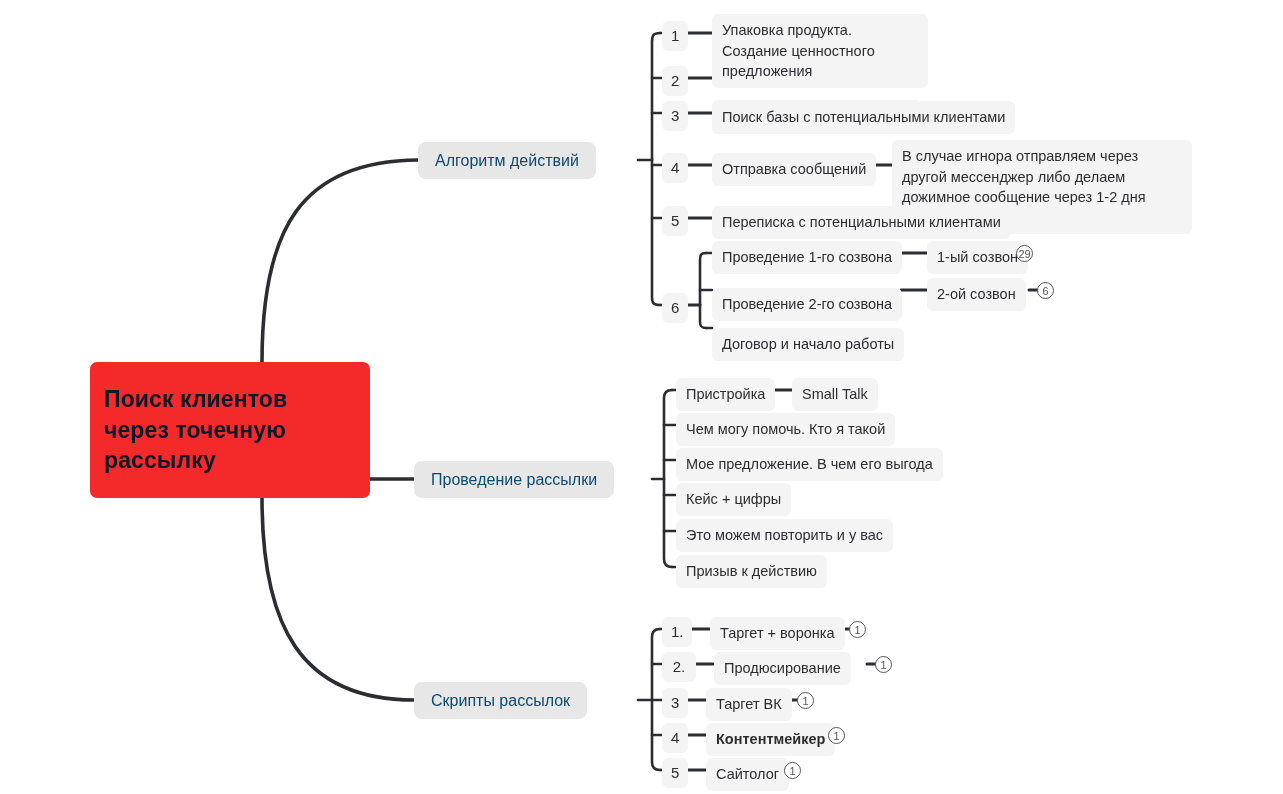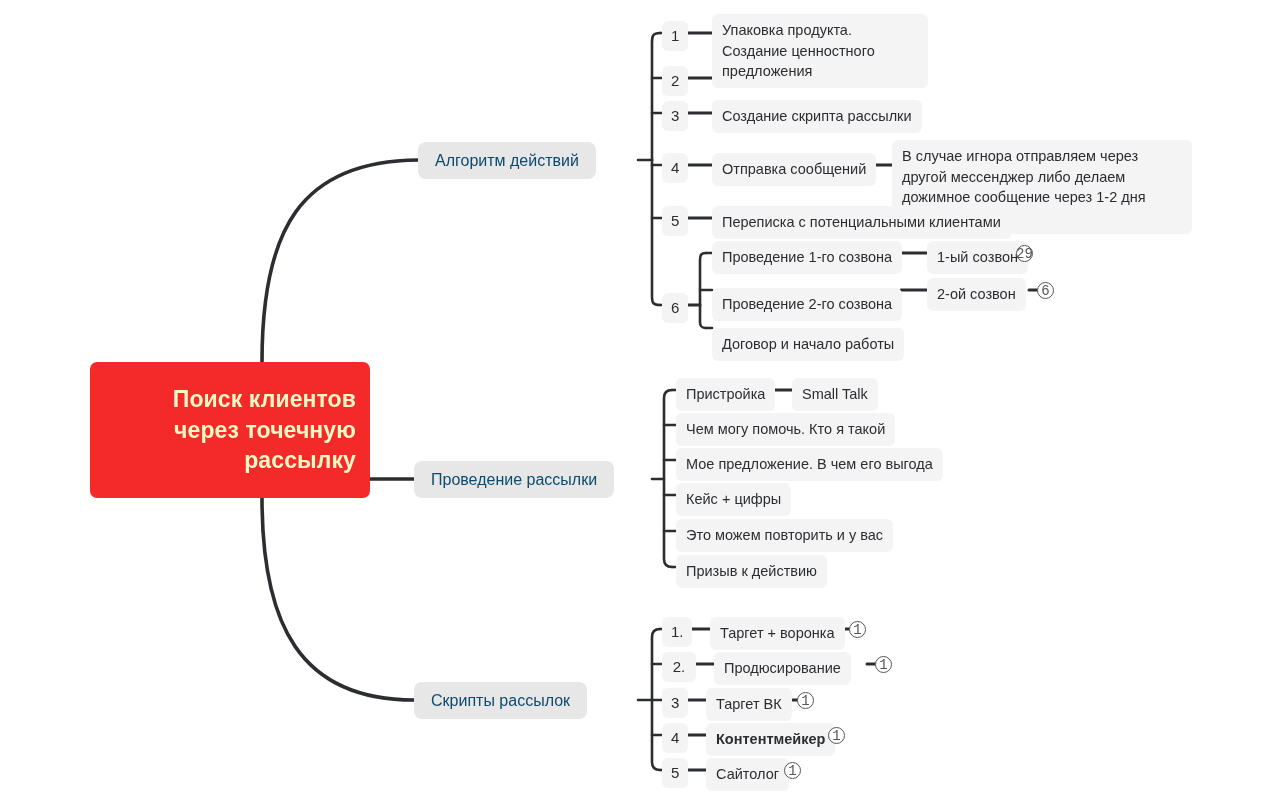"Поиск базы с потенциальными клиентами" div.pill { html: none -> <div>Поиск базы с потенциальными клиентами</div> }
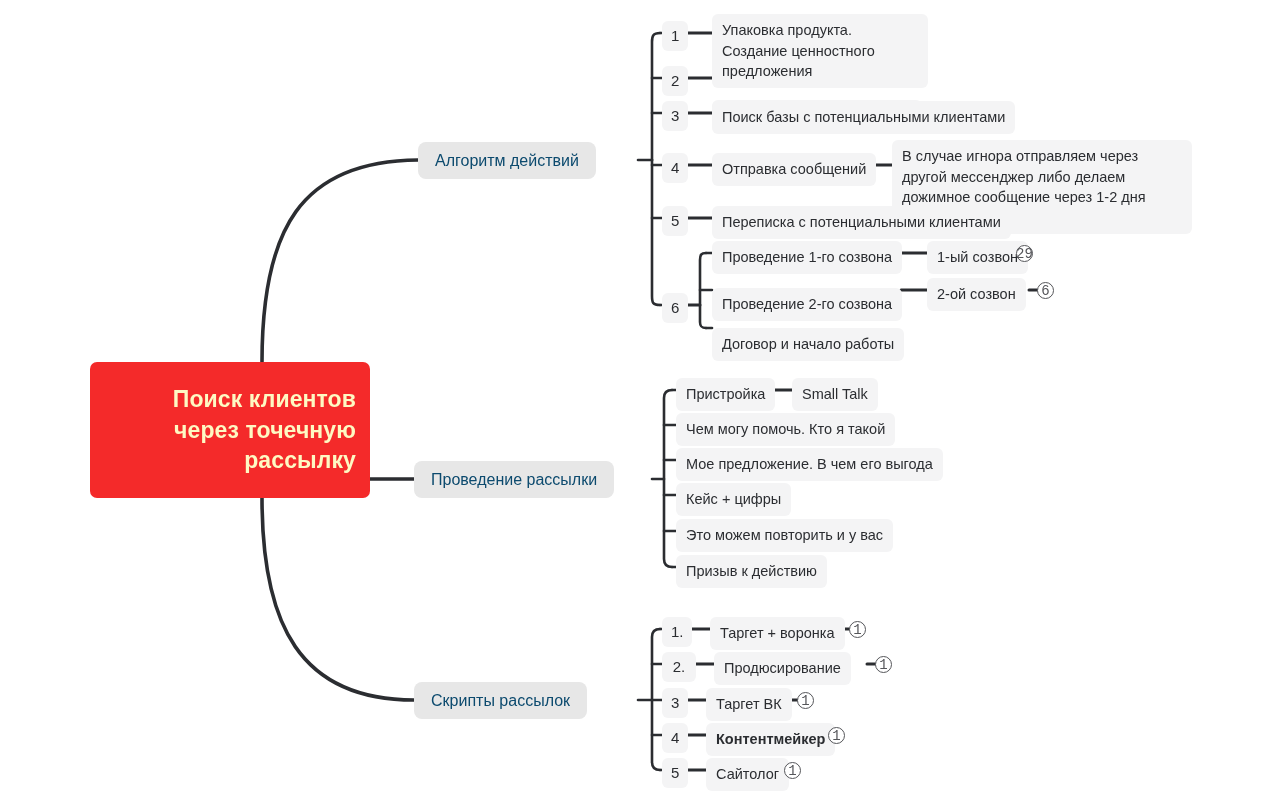"29" .count-badge.sm { font-family: Liberation Mono, monospace -> none; font-size: 14px -> 11px }
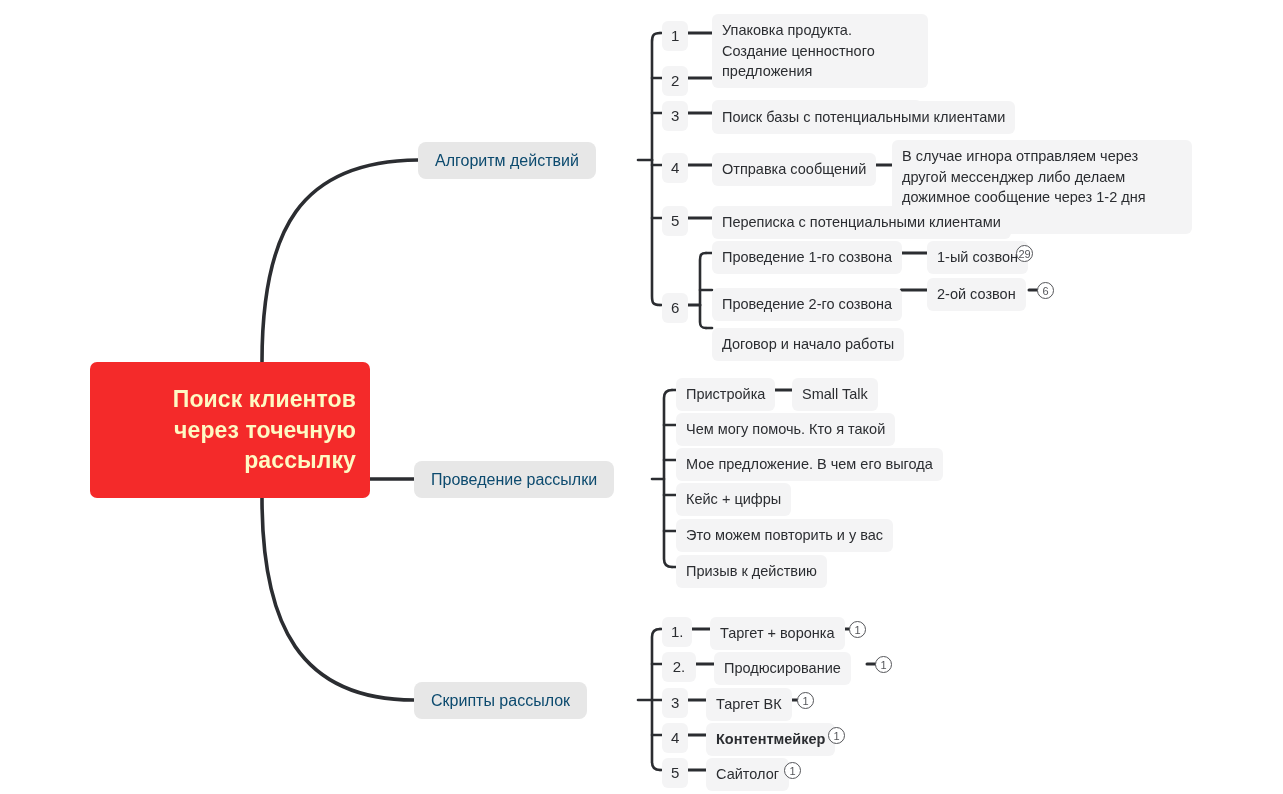"Поиск клиентов через точечную рассылку" .root-title { color: #fef9c3 -> #0f172a; text-align: right -> left }
